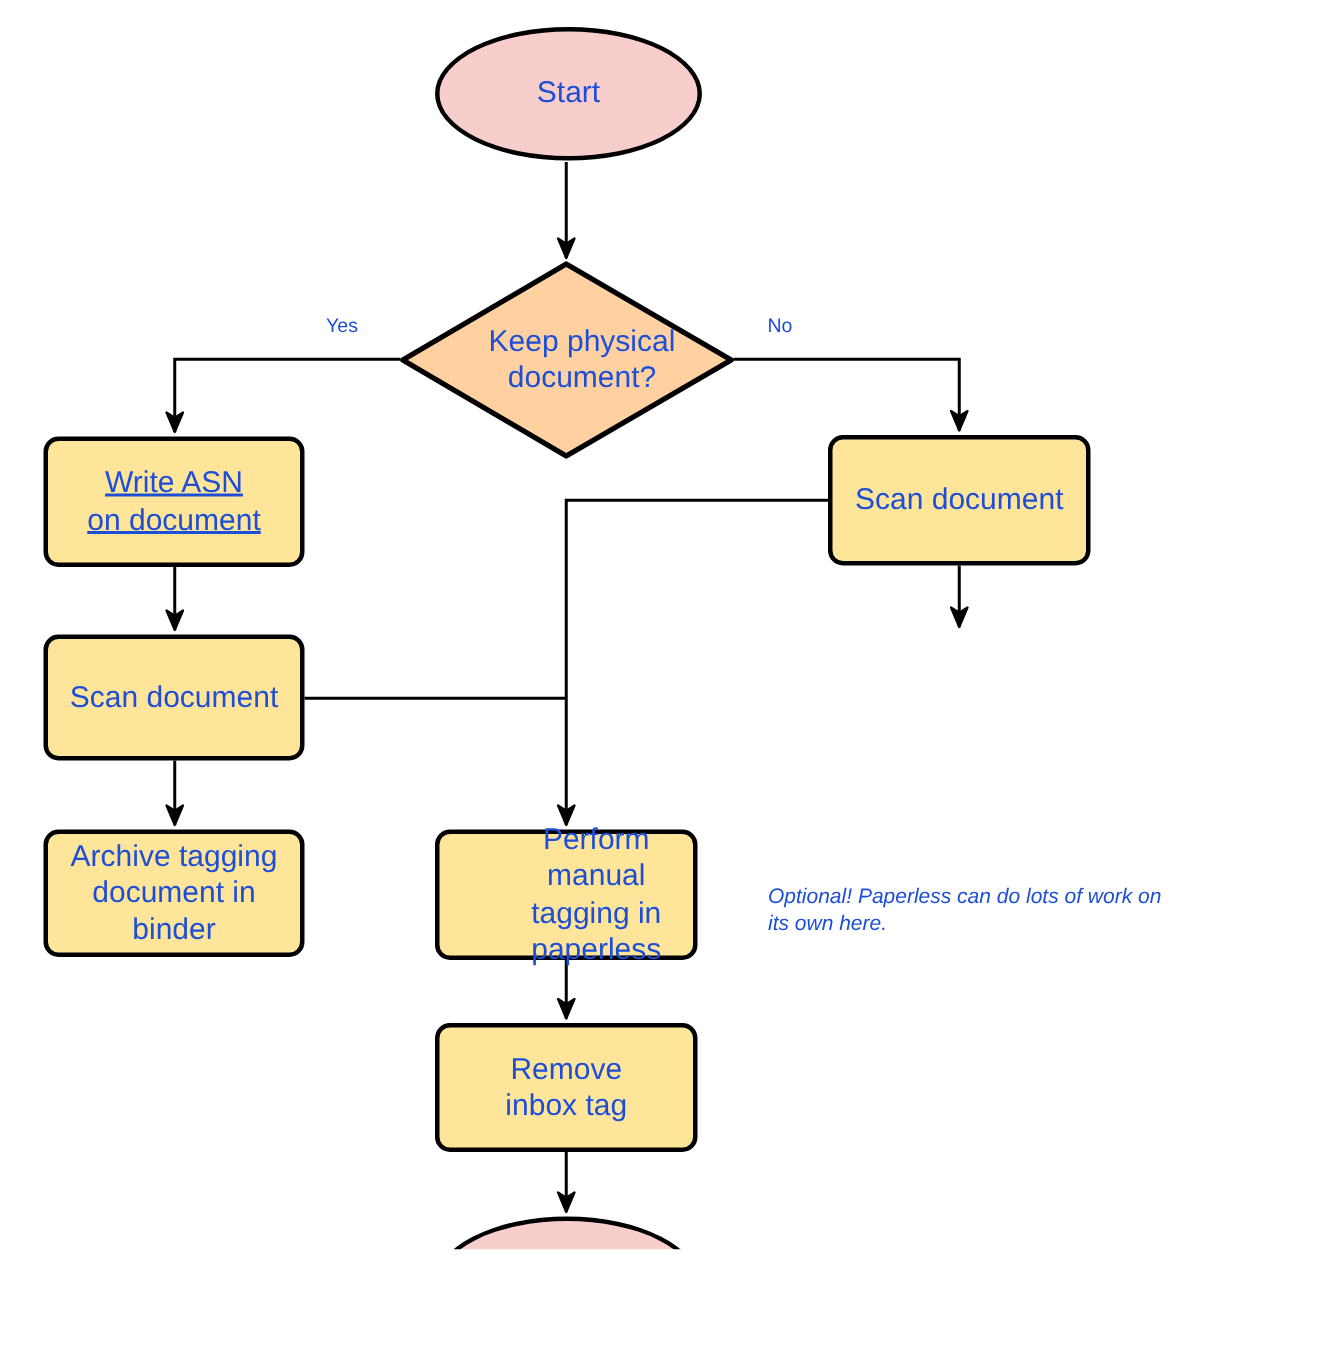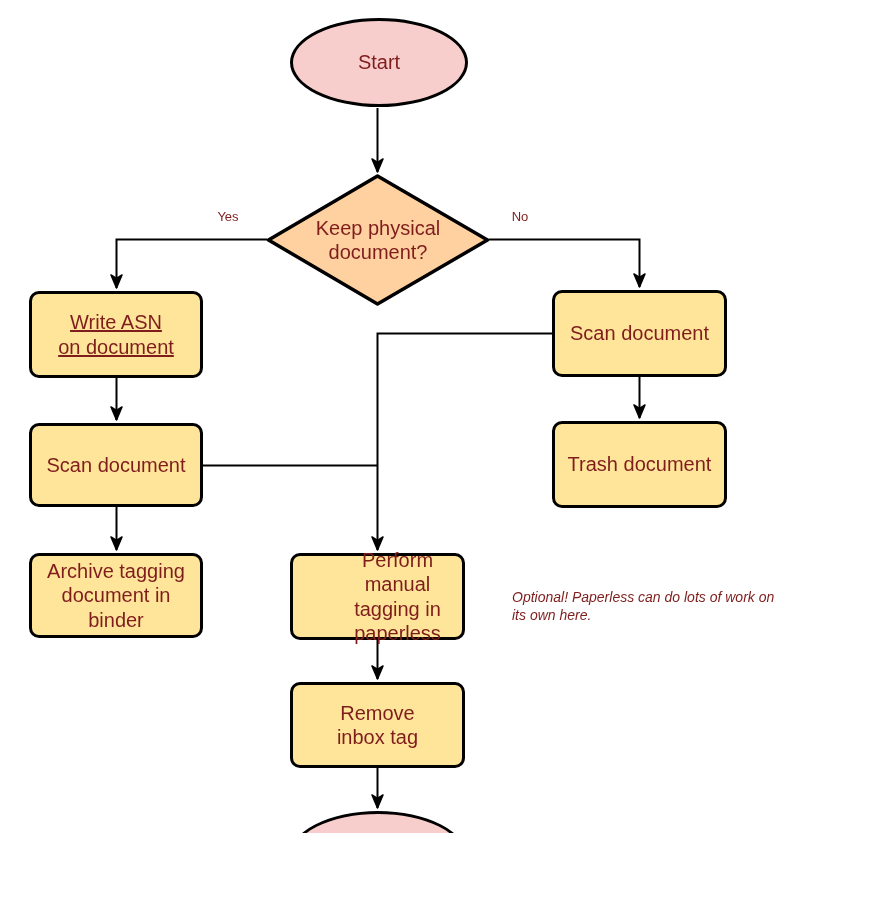"Start" .canvas { color: #7f1d1d -> #1d4ed8 }
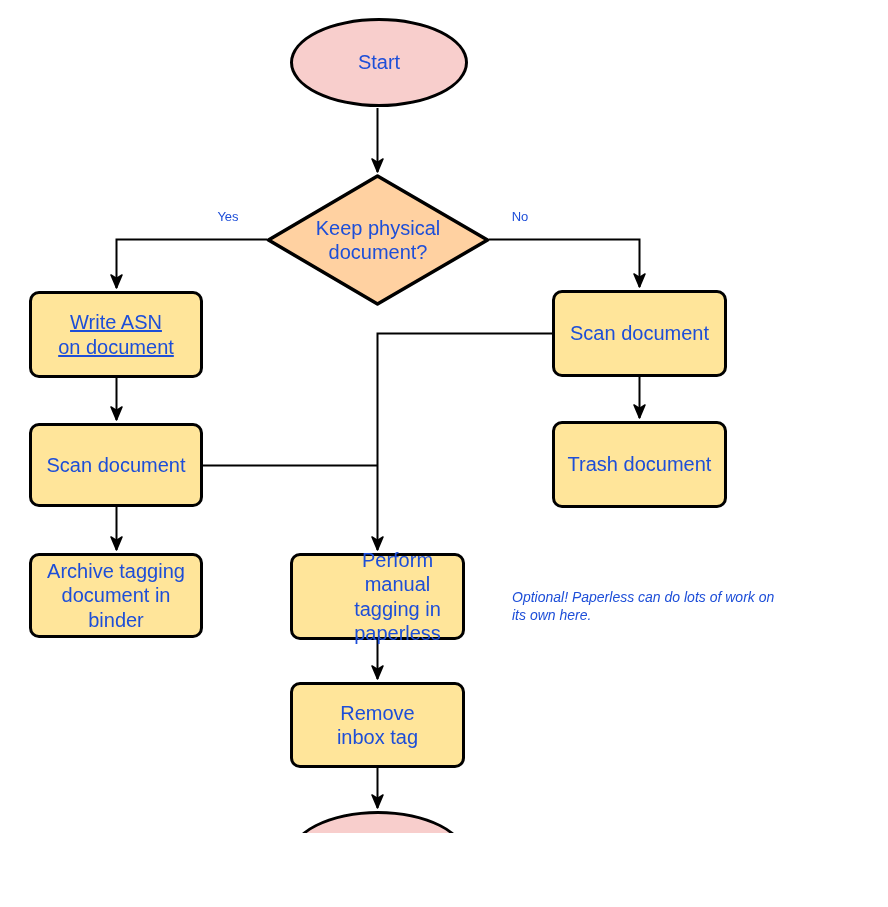"Keep physical" #n-decision { left: 267px -> 277px }
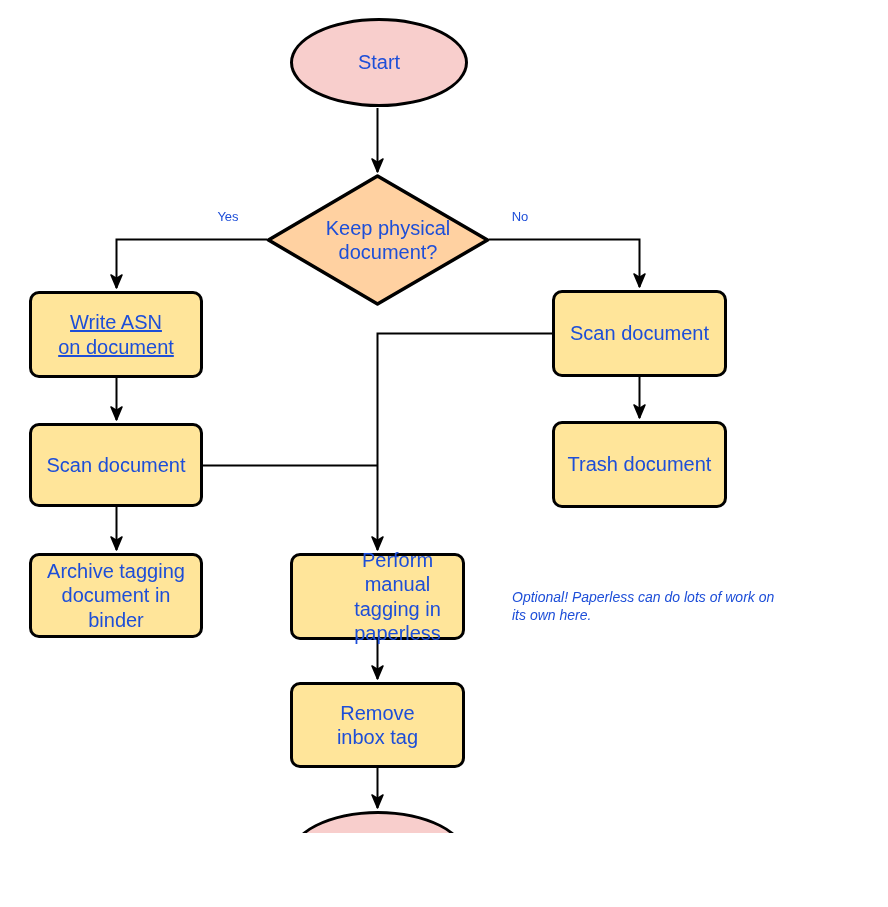"Trash document" div.node { html: <div> <span>Trash document</span> </div> -> none }
